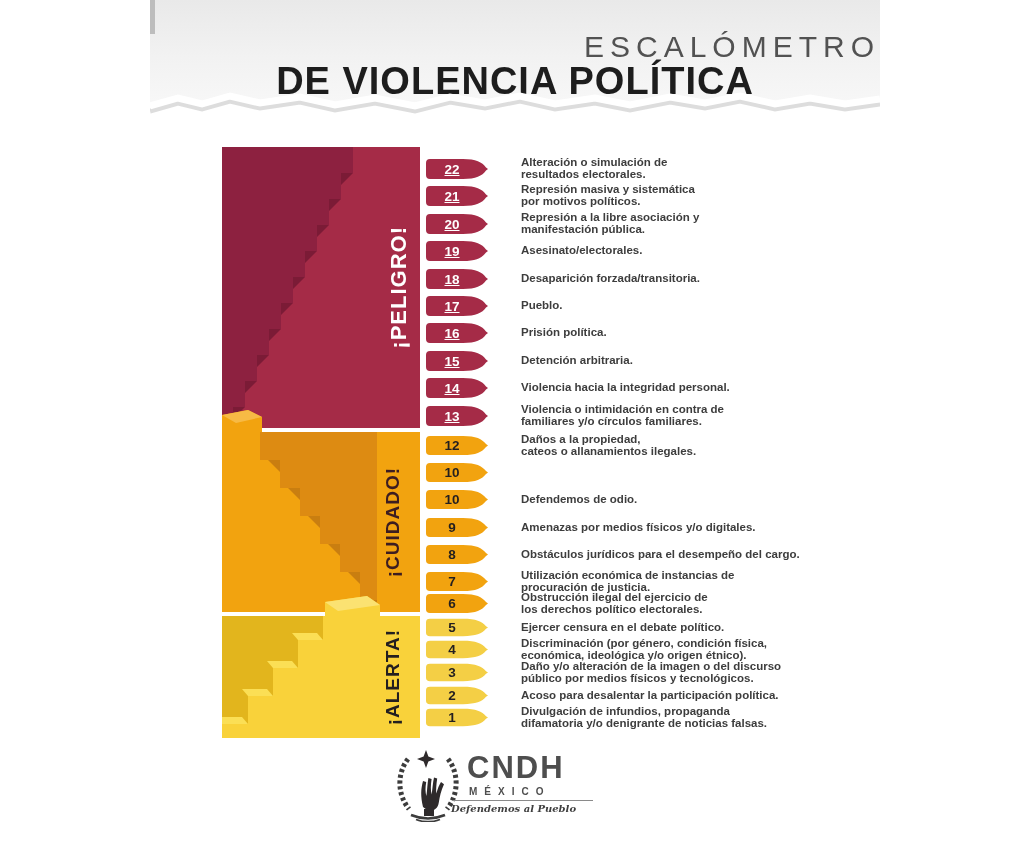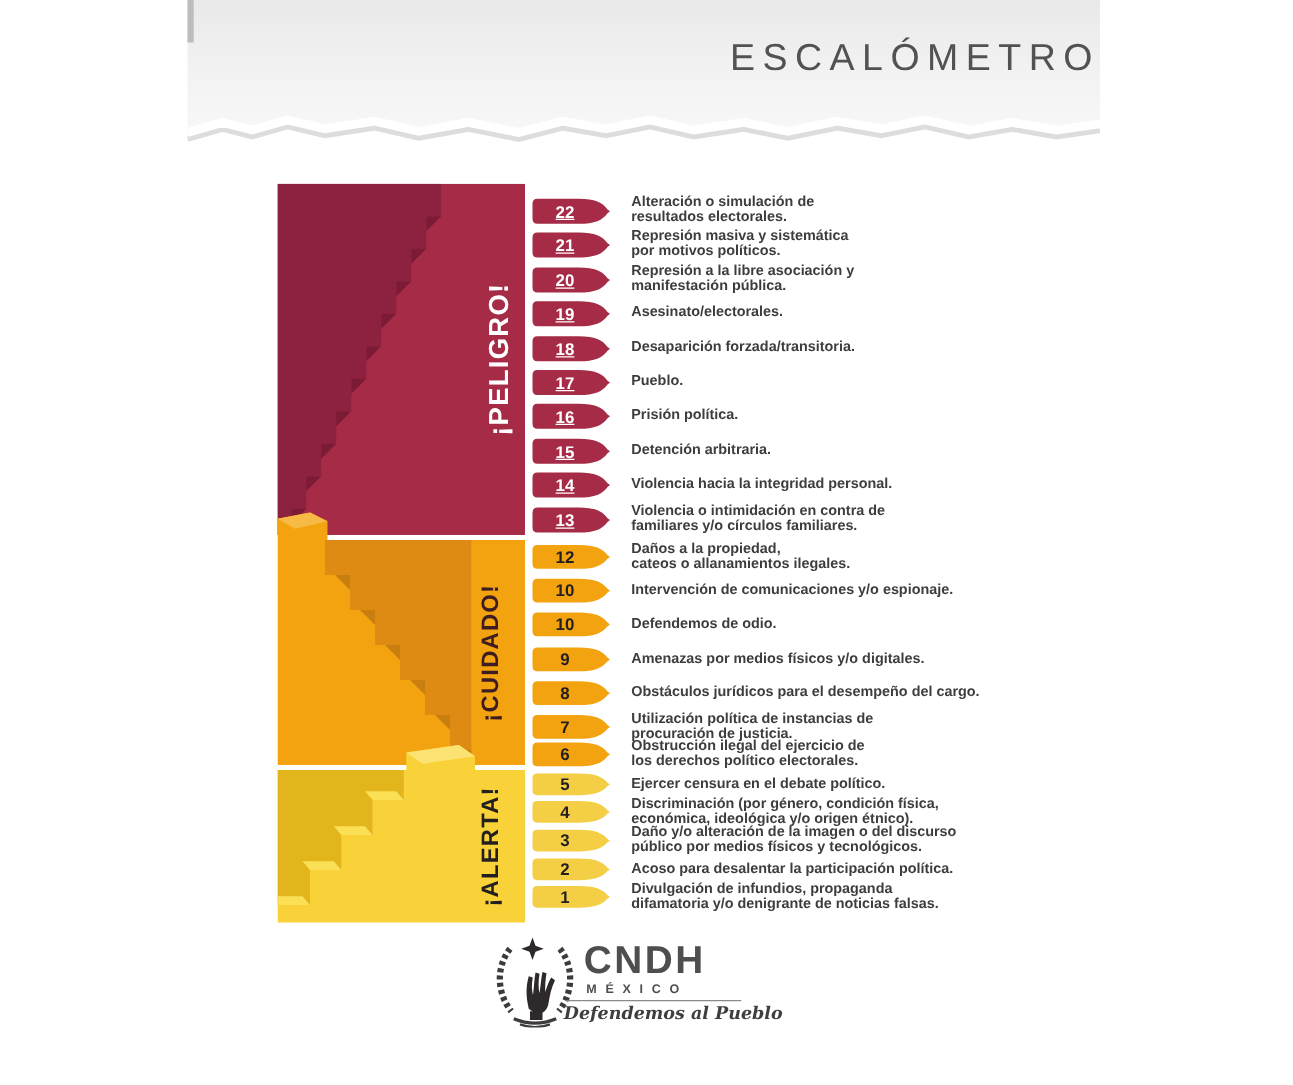"DE VIOLENCIA POLÍTICA" div.title2 { html: none -> <div>DE VIOLENCIA POLÍTICA</div> }
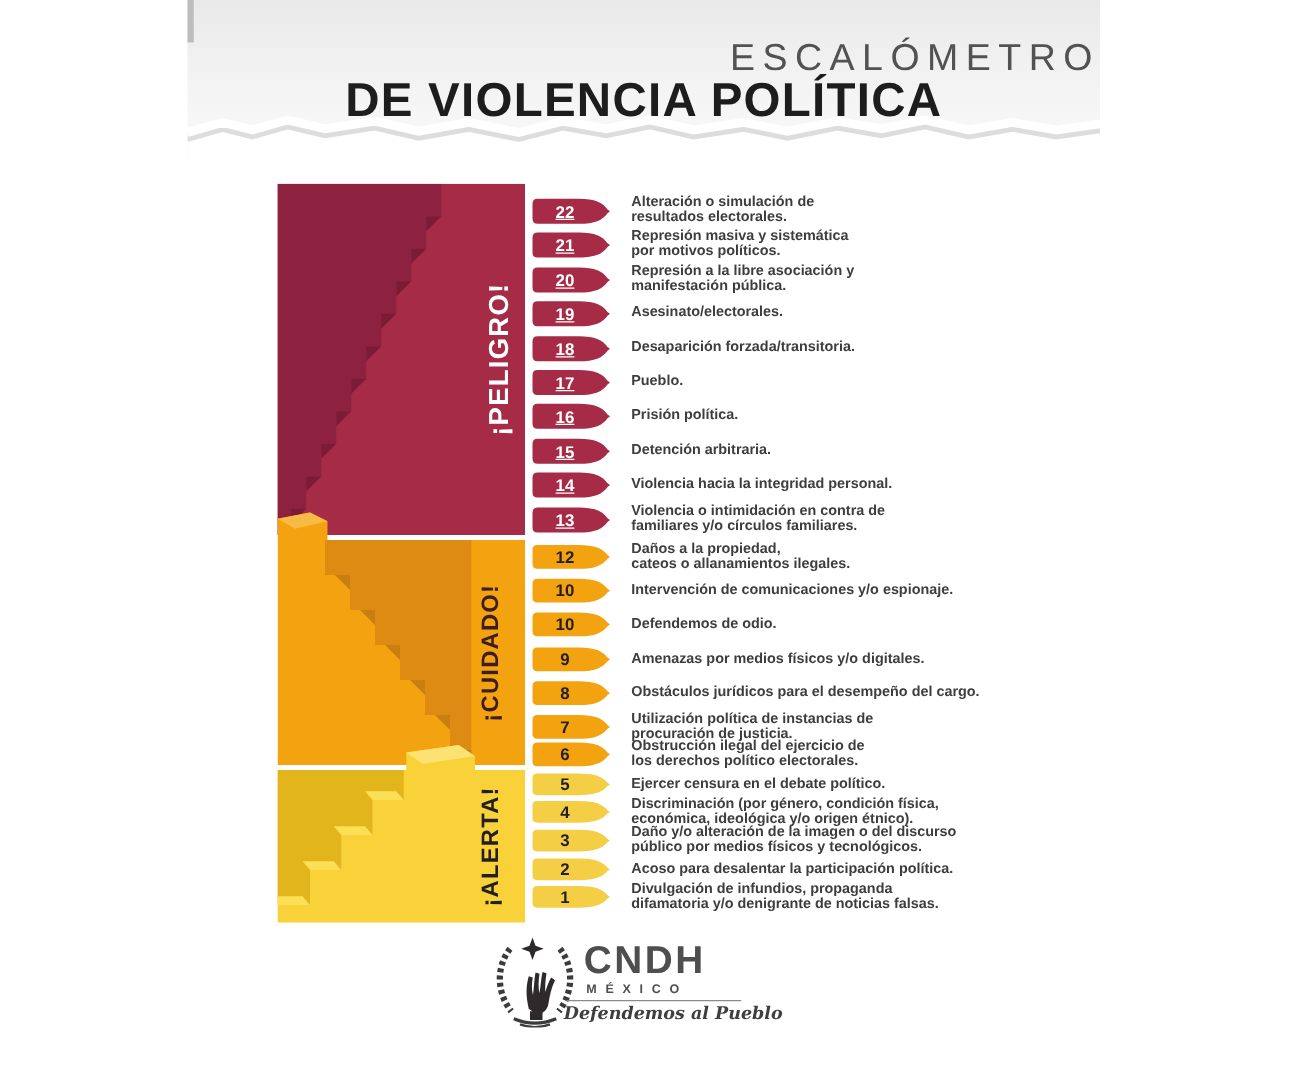"Alteración o simulación de" .desc { margin-left: 16px -> 32px }
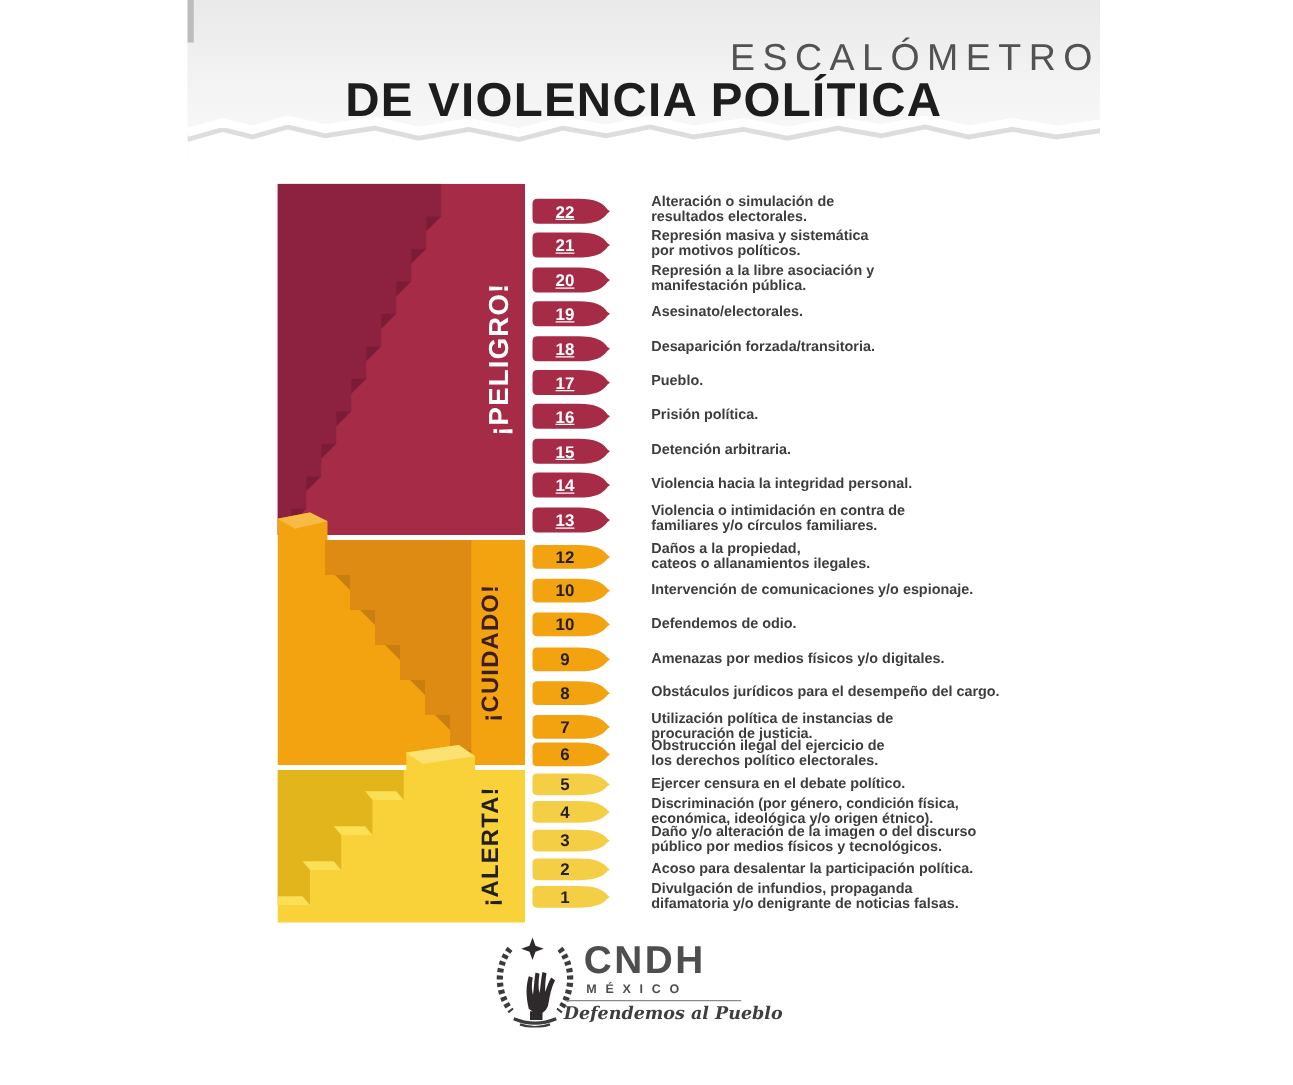"Intervención de comunicaciones y/o" div.desc { html: <div>Intervención de comunicaciones y/o espionaje.</div> -> none }
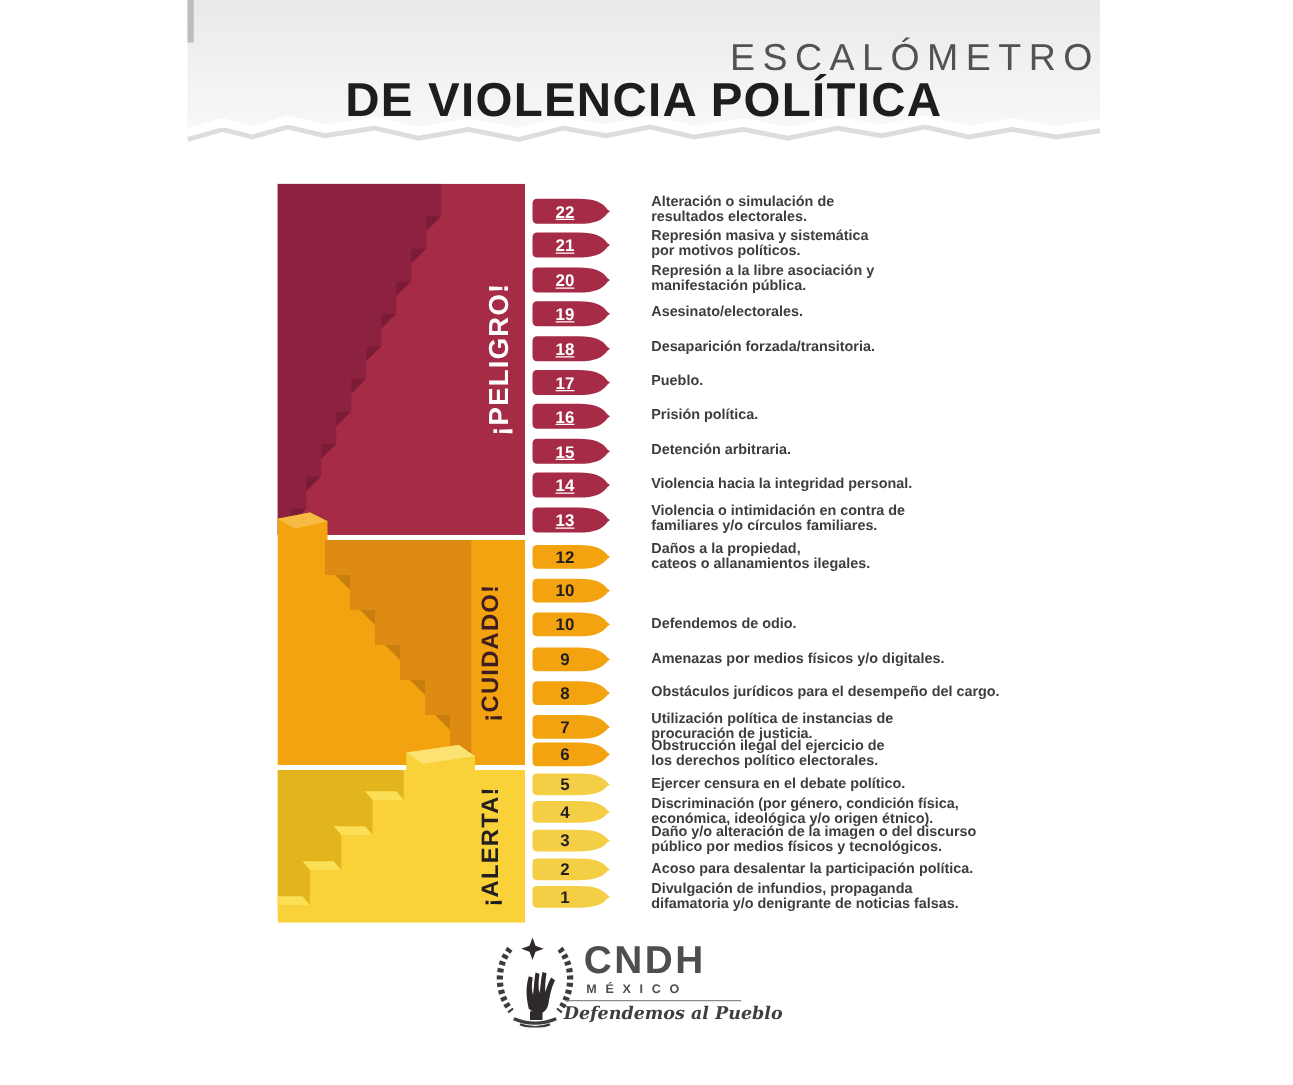"Utilización política de instancias de" div.desc { text: política -> económica }
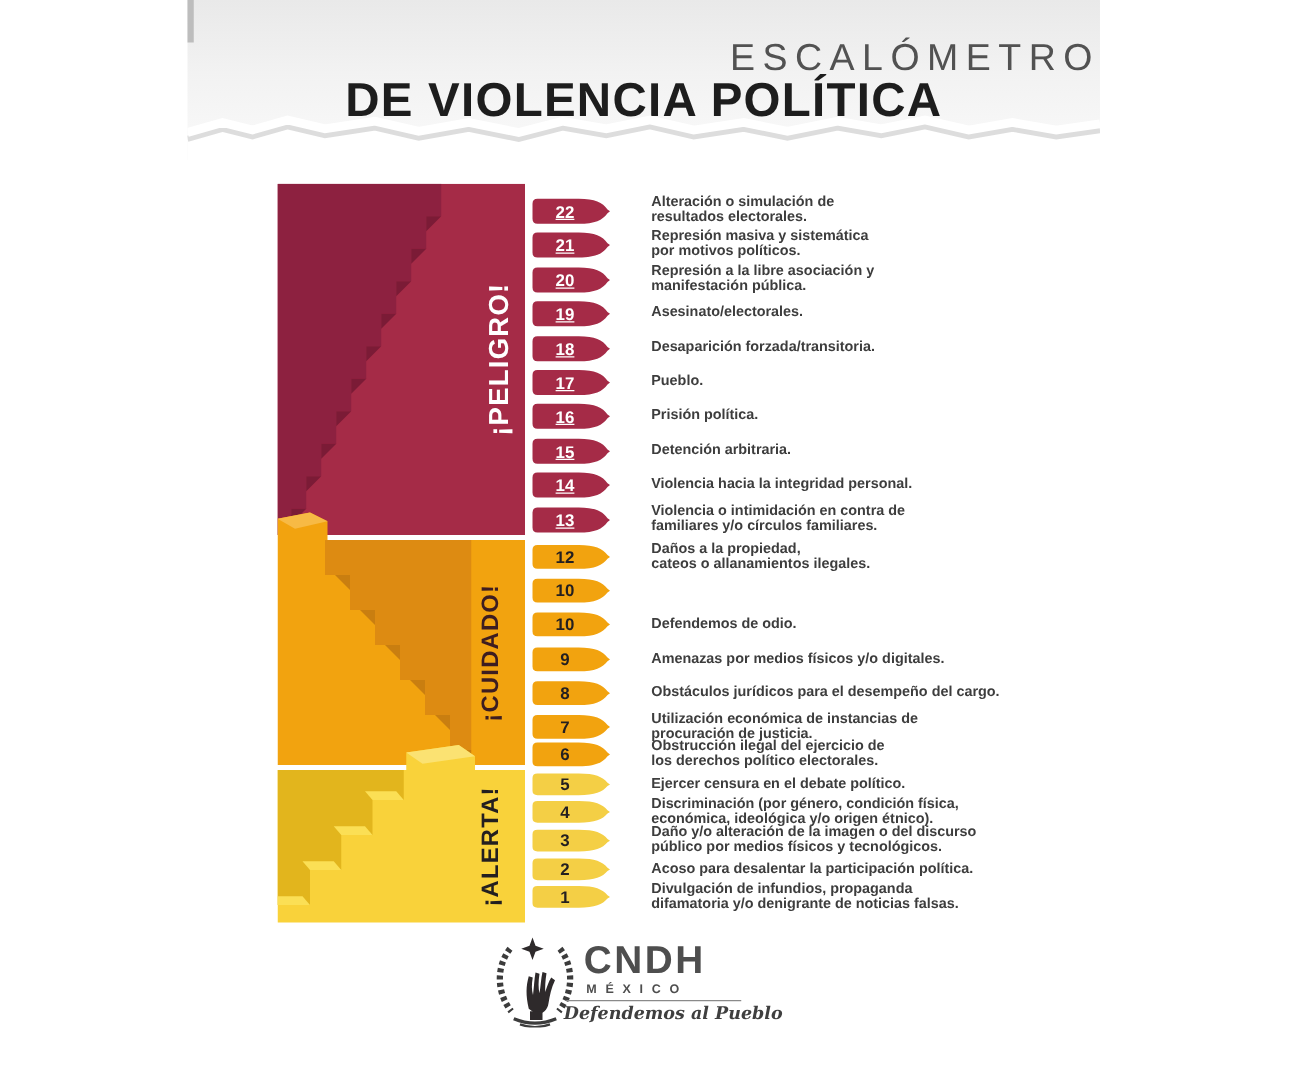"Defendemos al Pueblo" .motto { font-size: 14px -> 10px }
